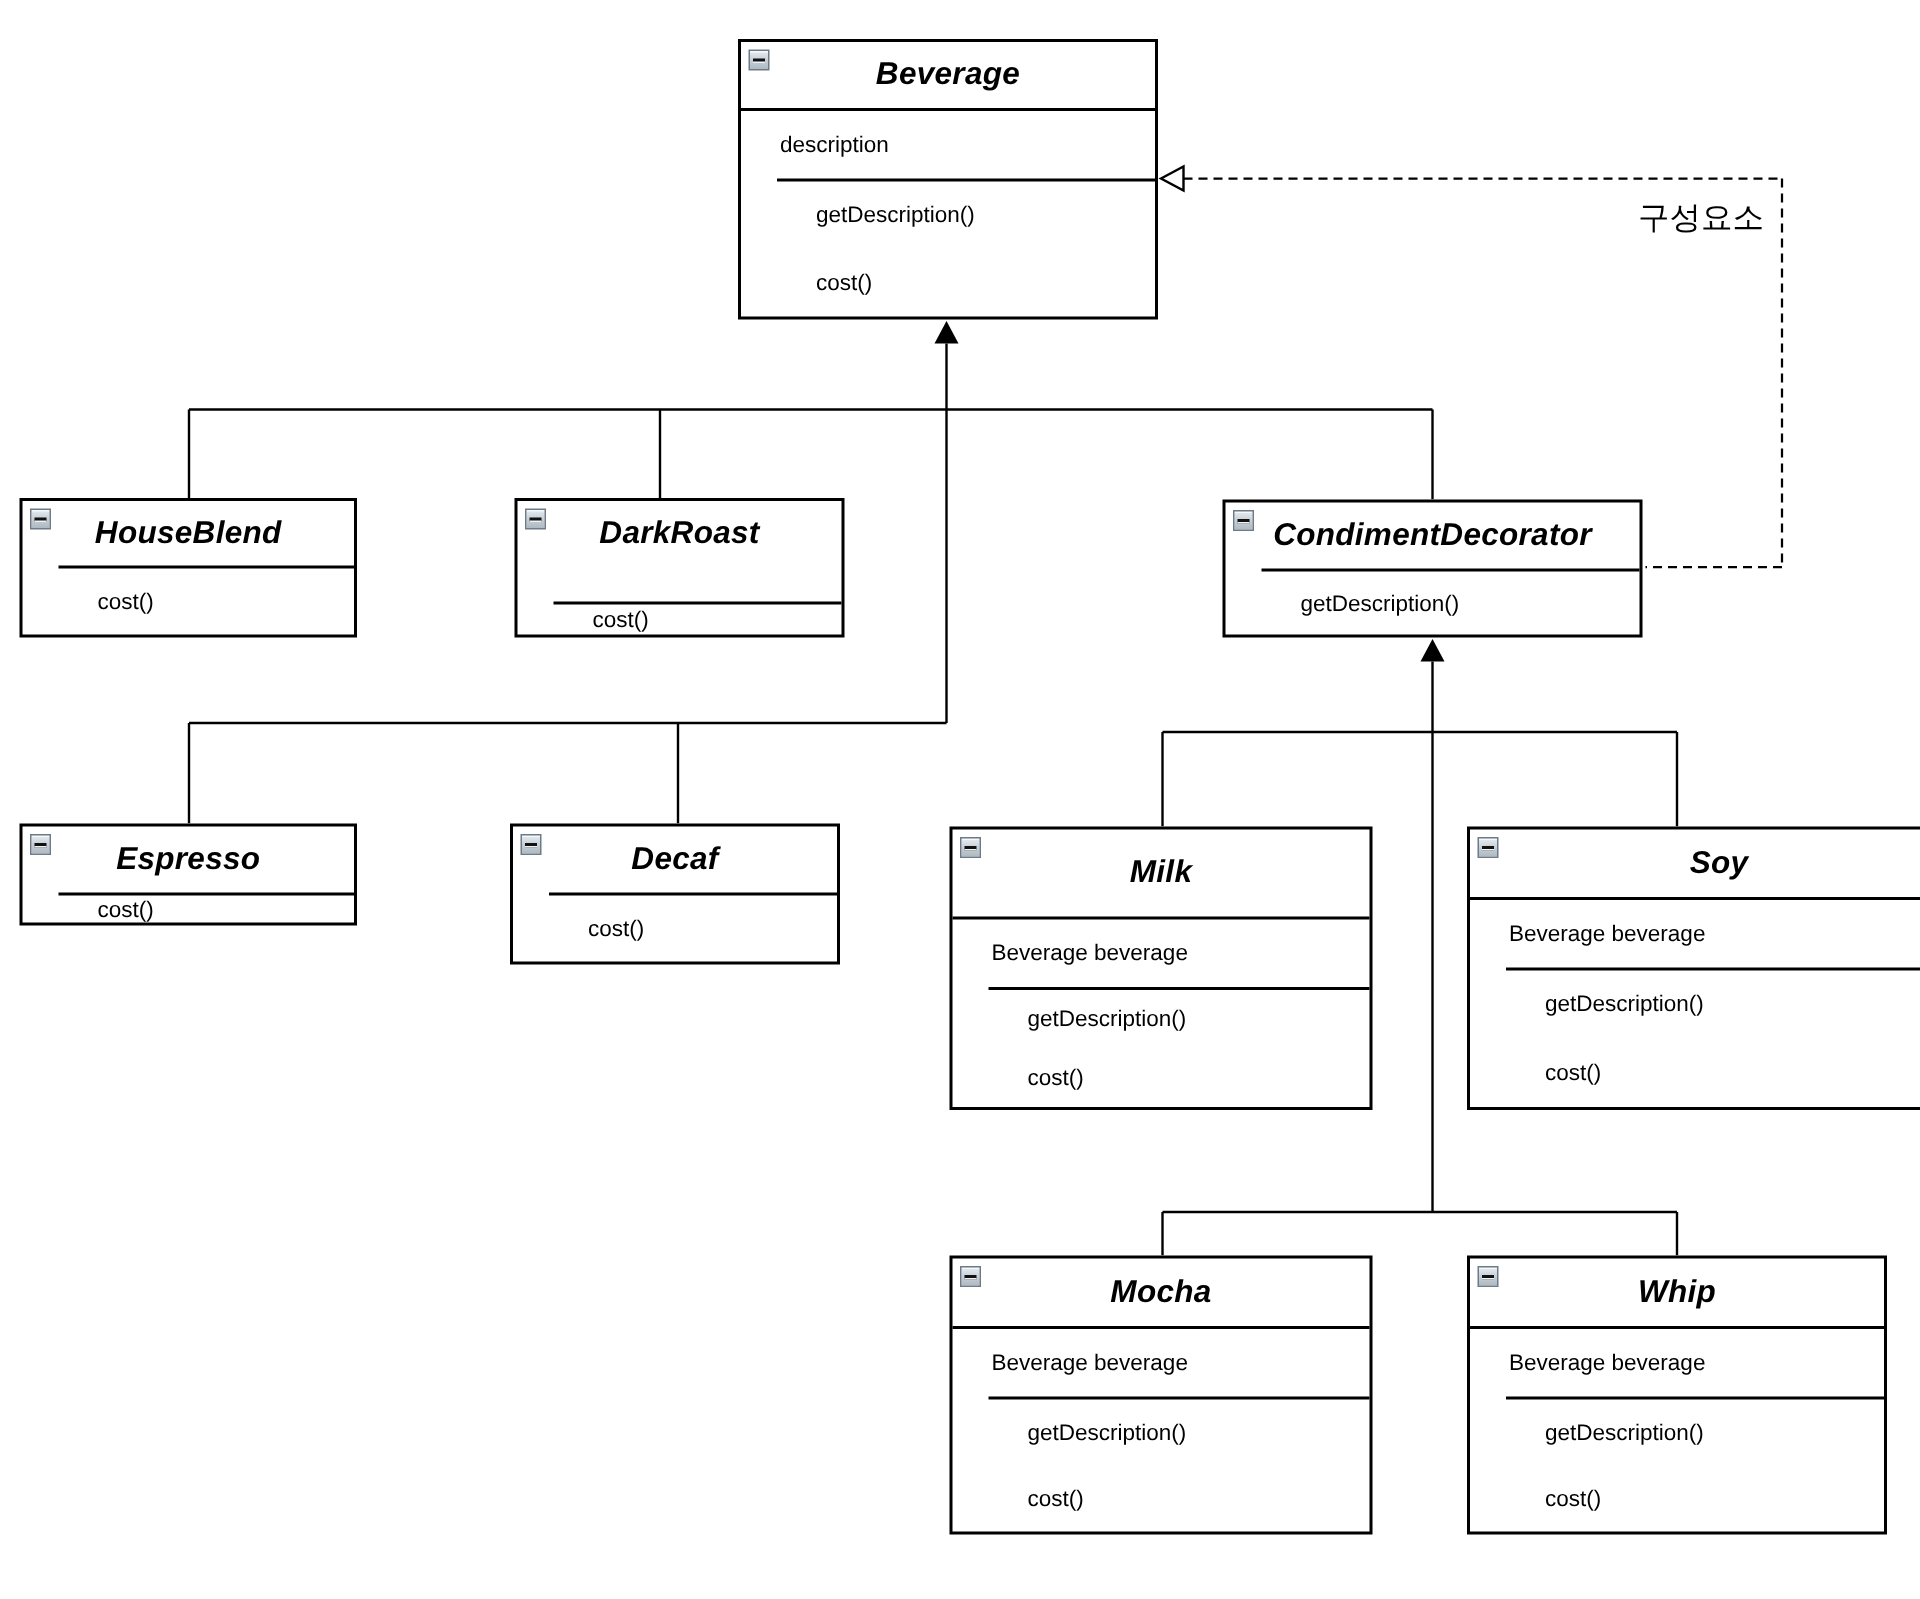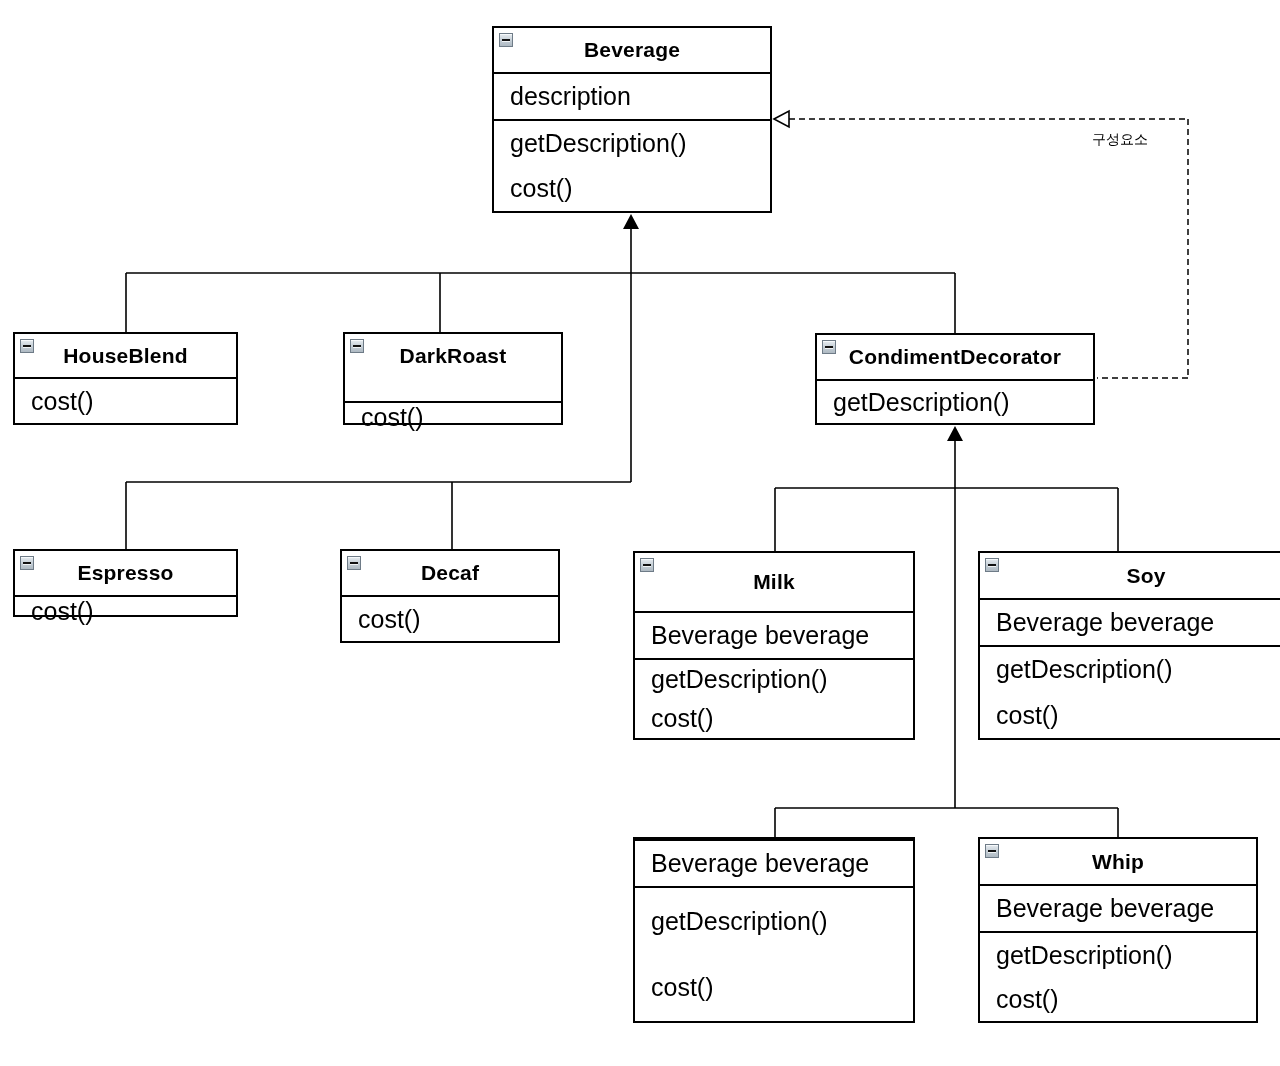"Beverage" .class-title { font-style: none -> italic }
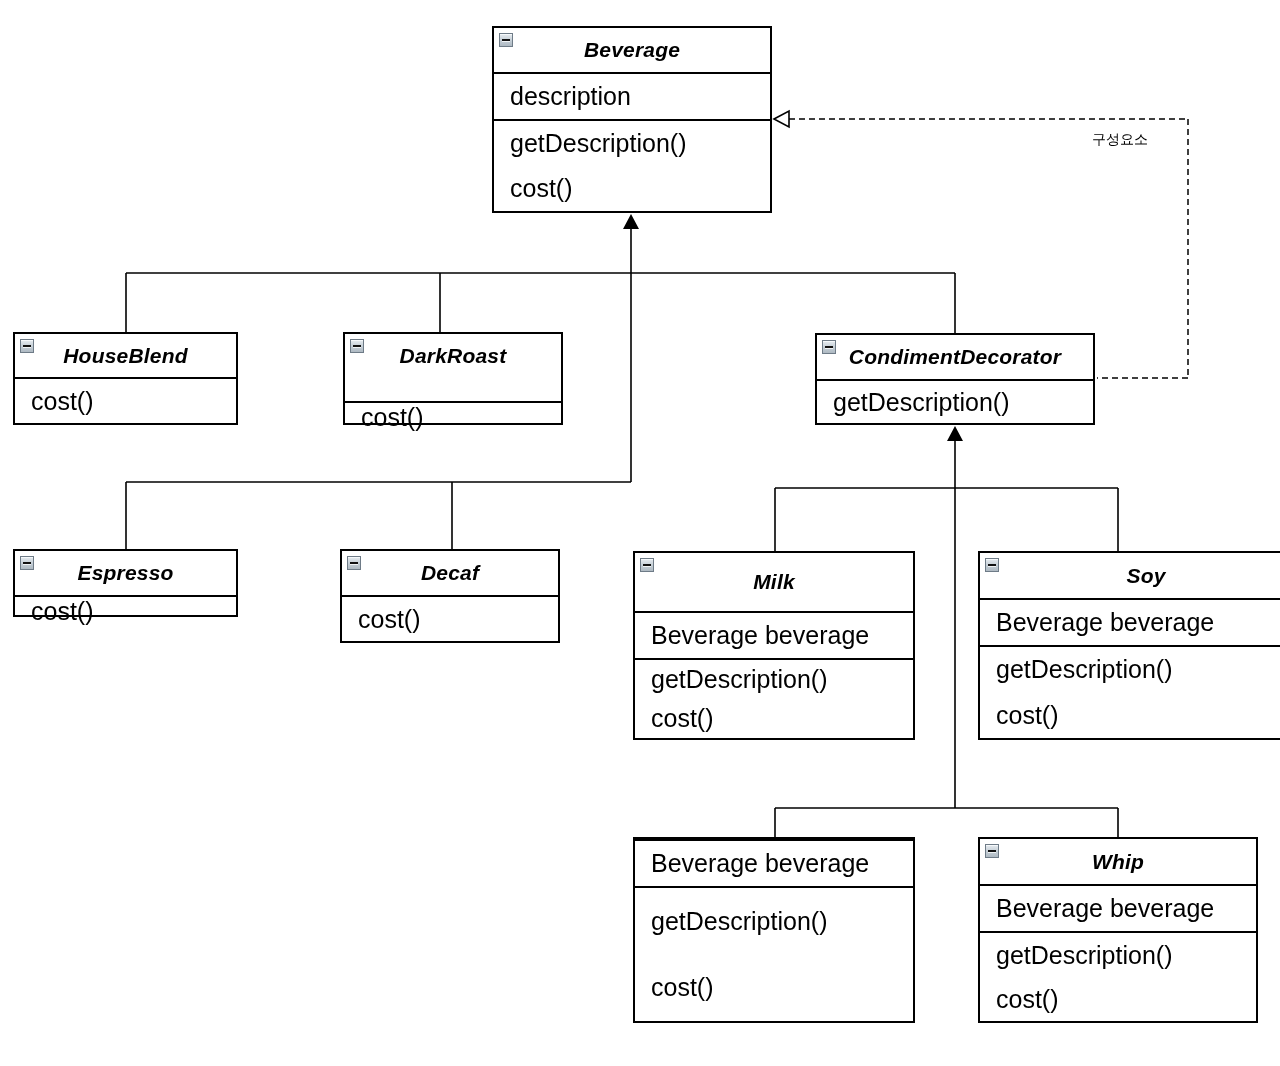"description" .member { font-size: 25px -> 15px; padding-left: 16px -> 26px }
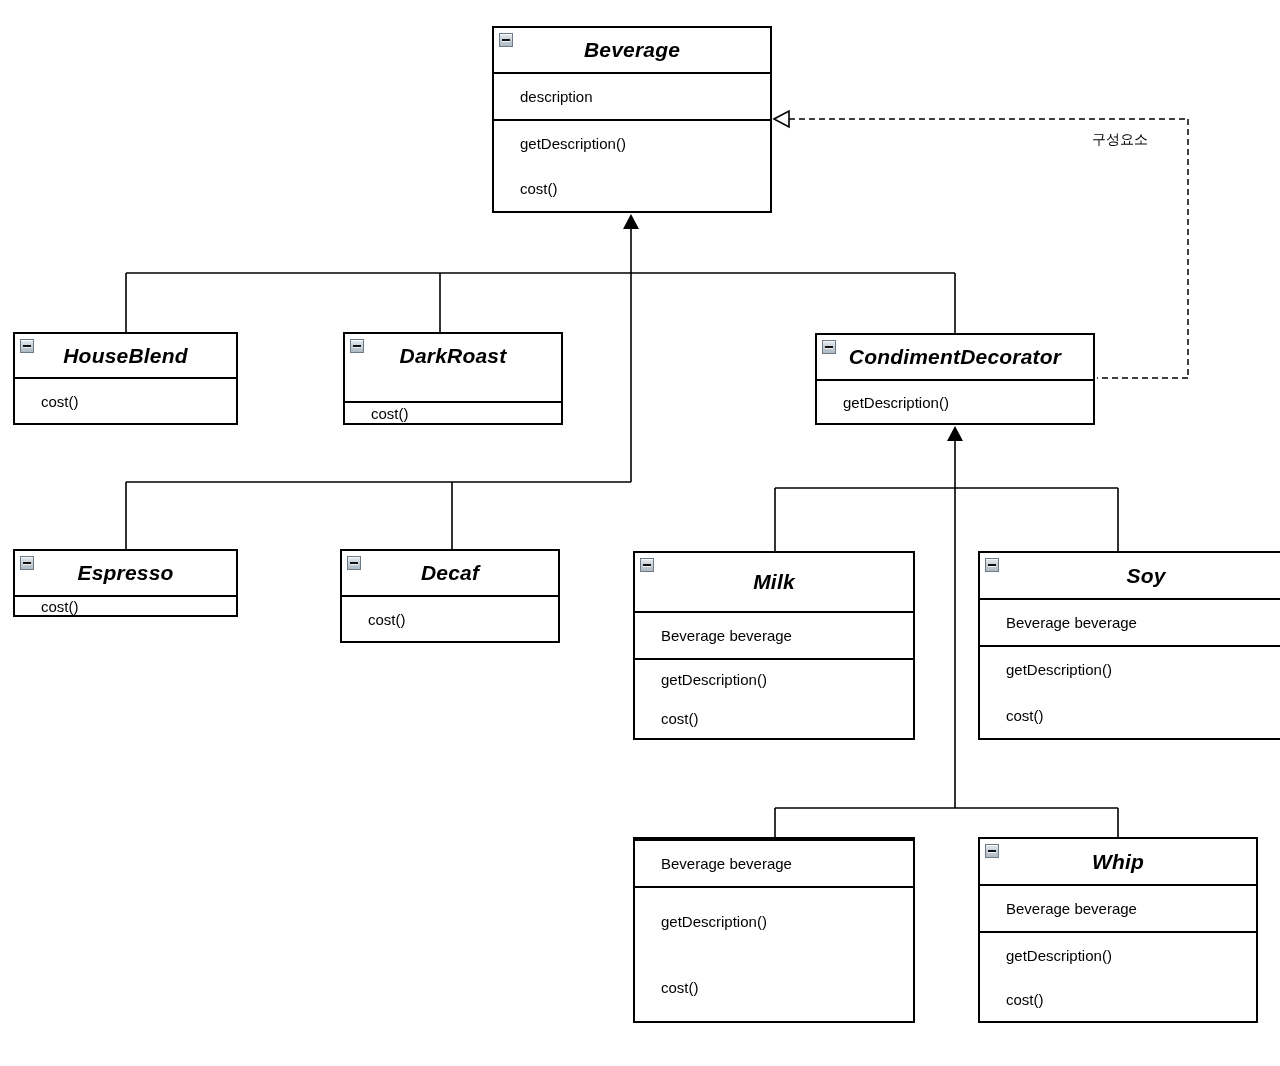"getDescription()" .compartment.grow { margin-left: none -> 24px }
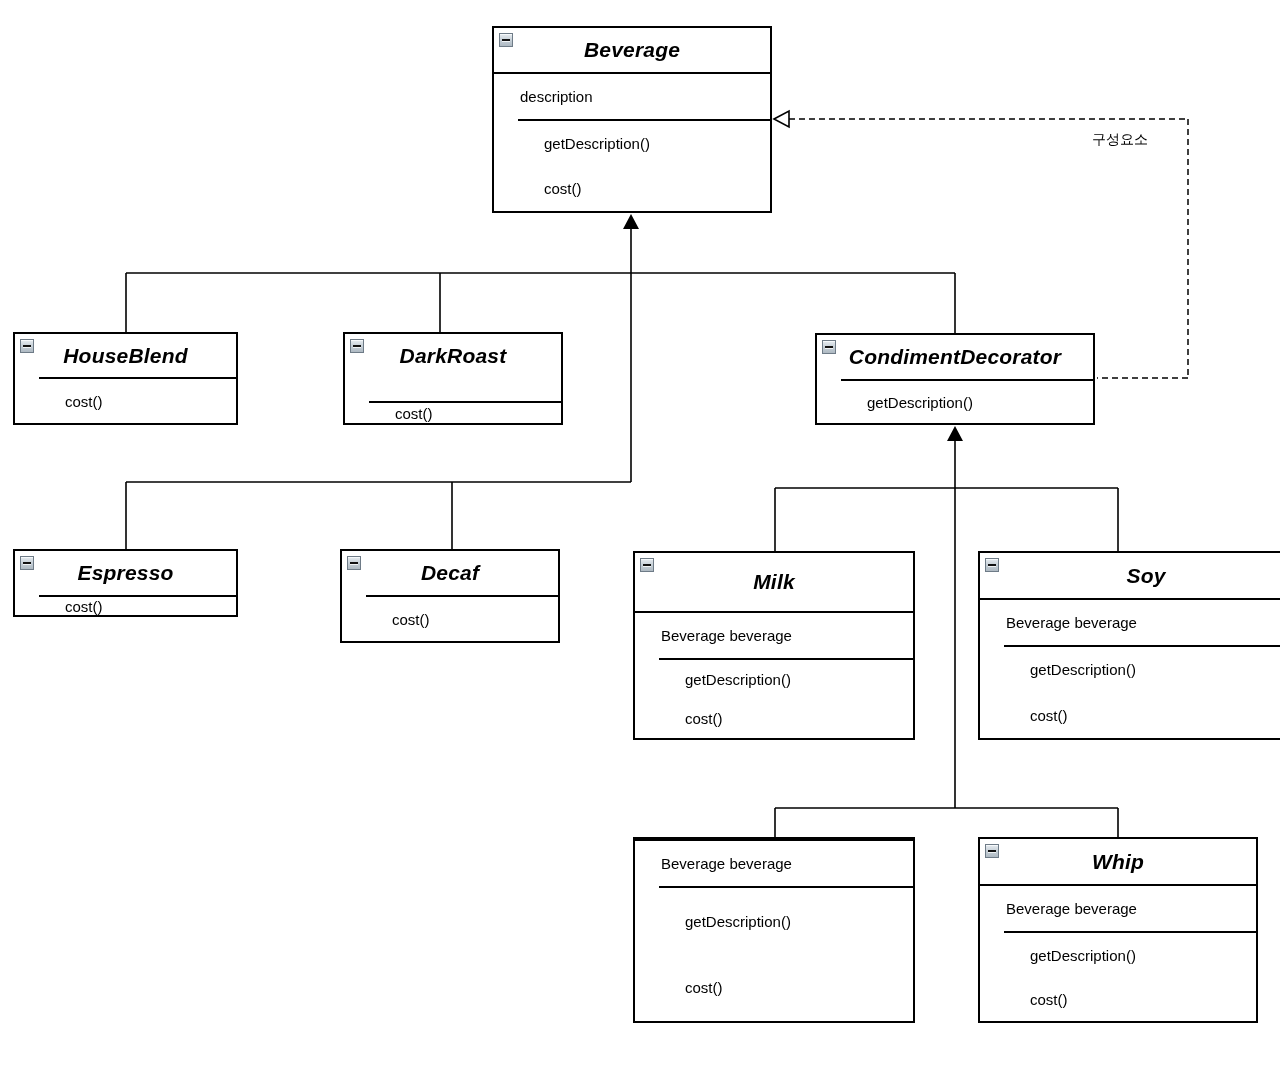"구성요소" .assoc-label { font-size: 14px -> 21px }
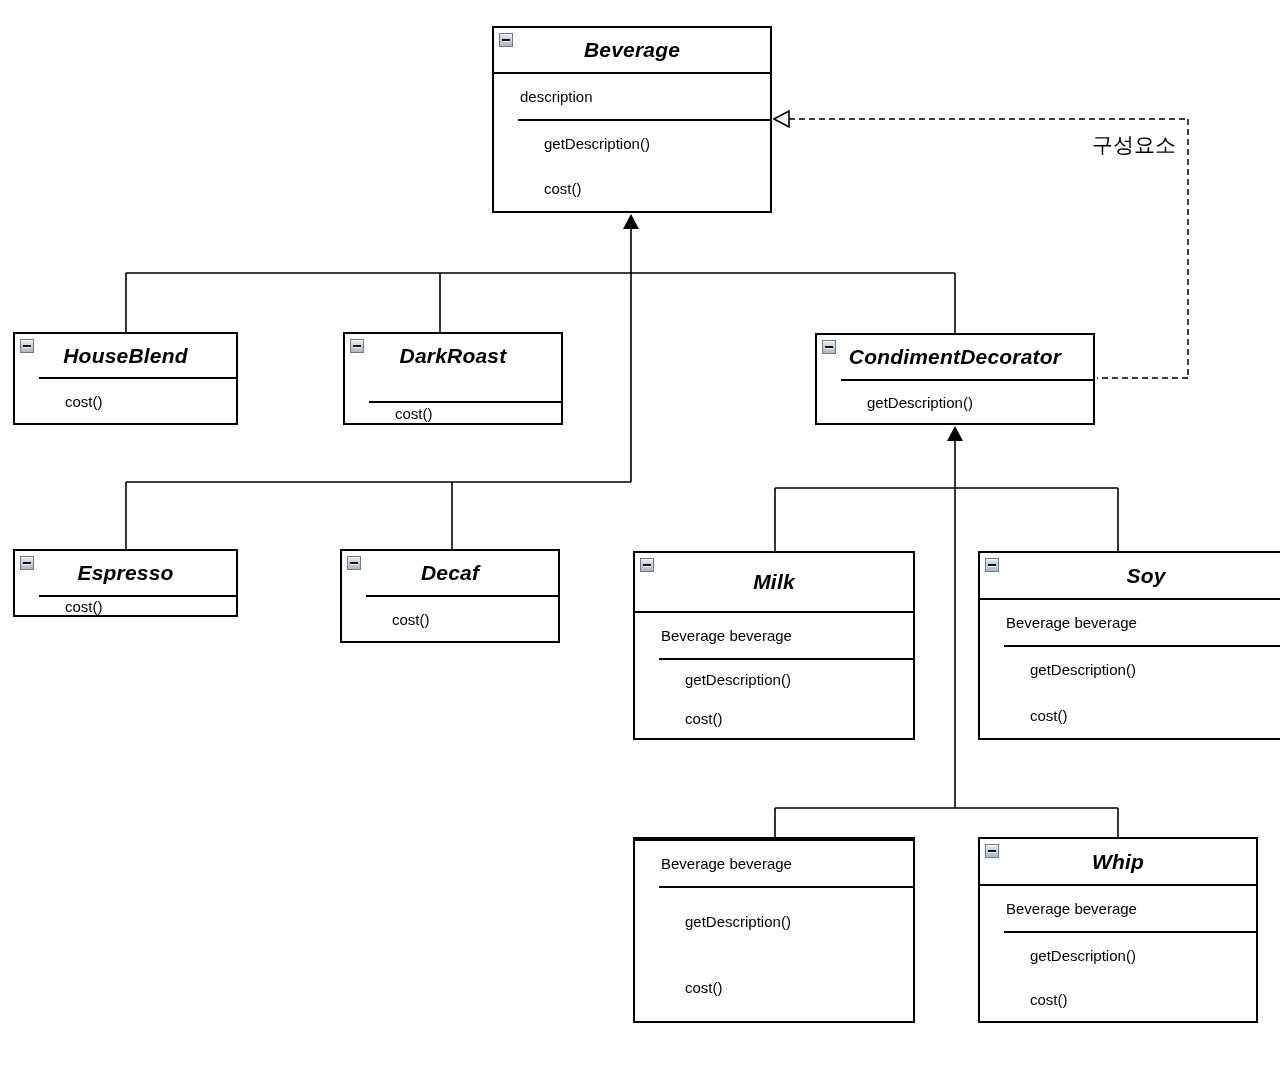"Mocha" div.title-row { html: none -> <div> <span> <span></span> </span> <span>Mocha</span> </div> }
